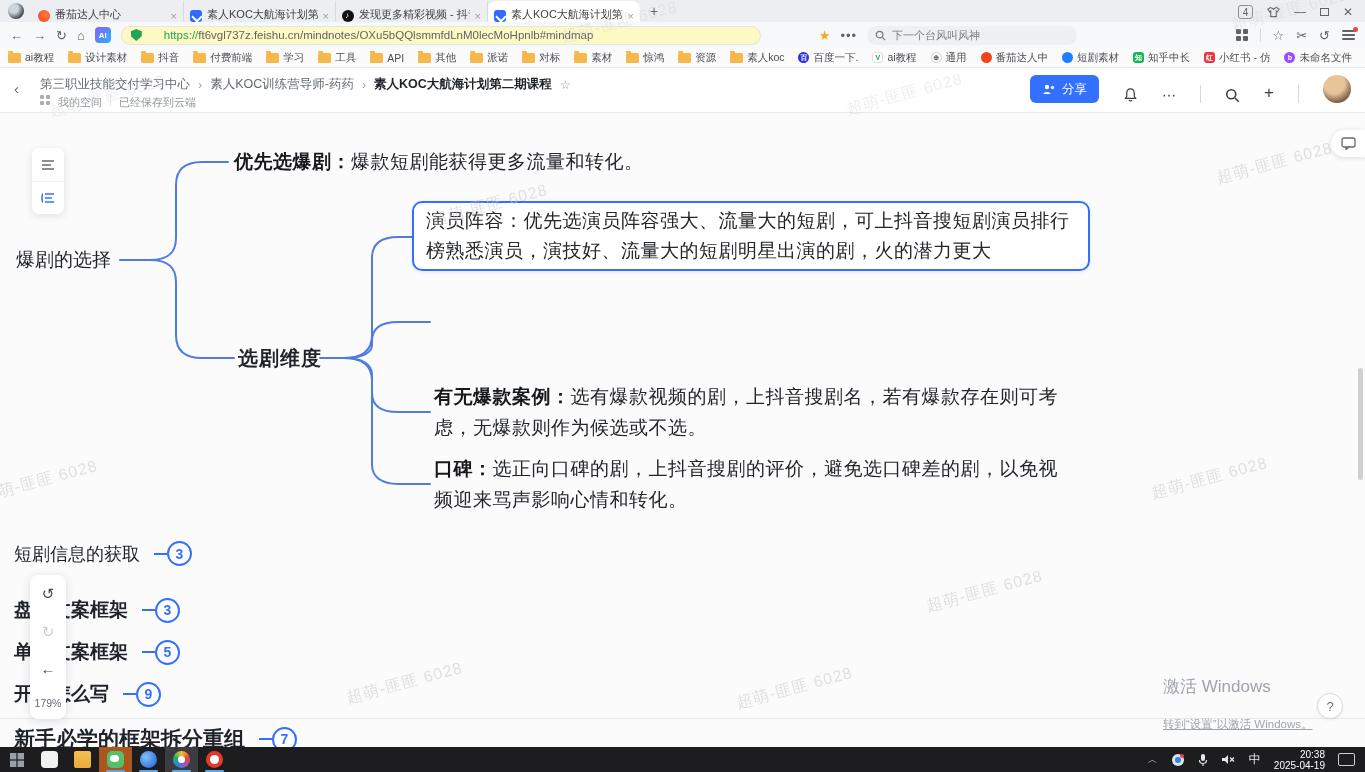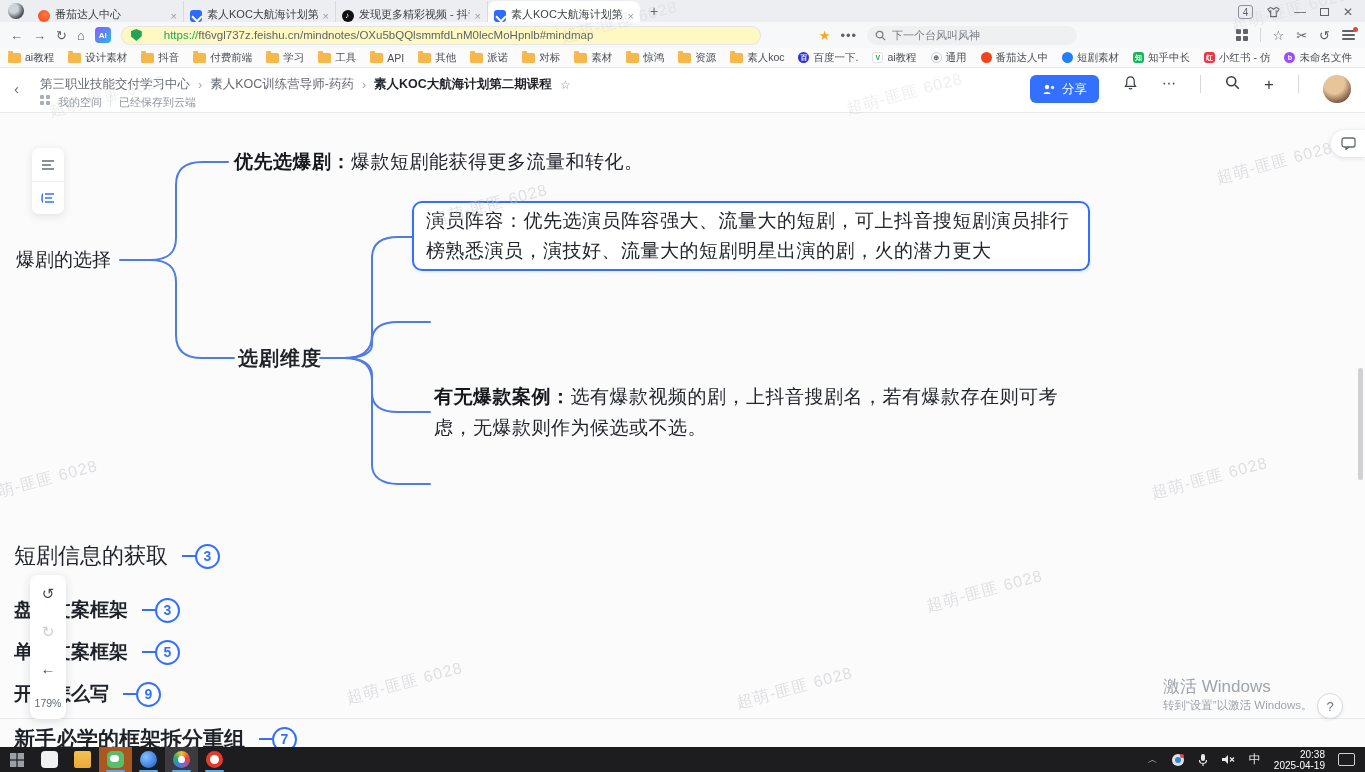"分享" .fh-right { align-items: flex-start -> flex-end }
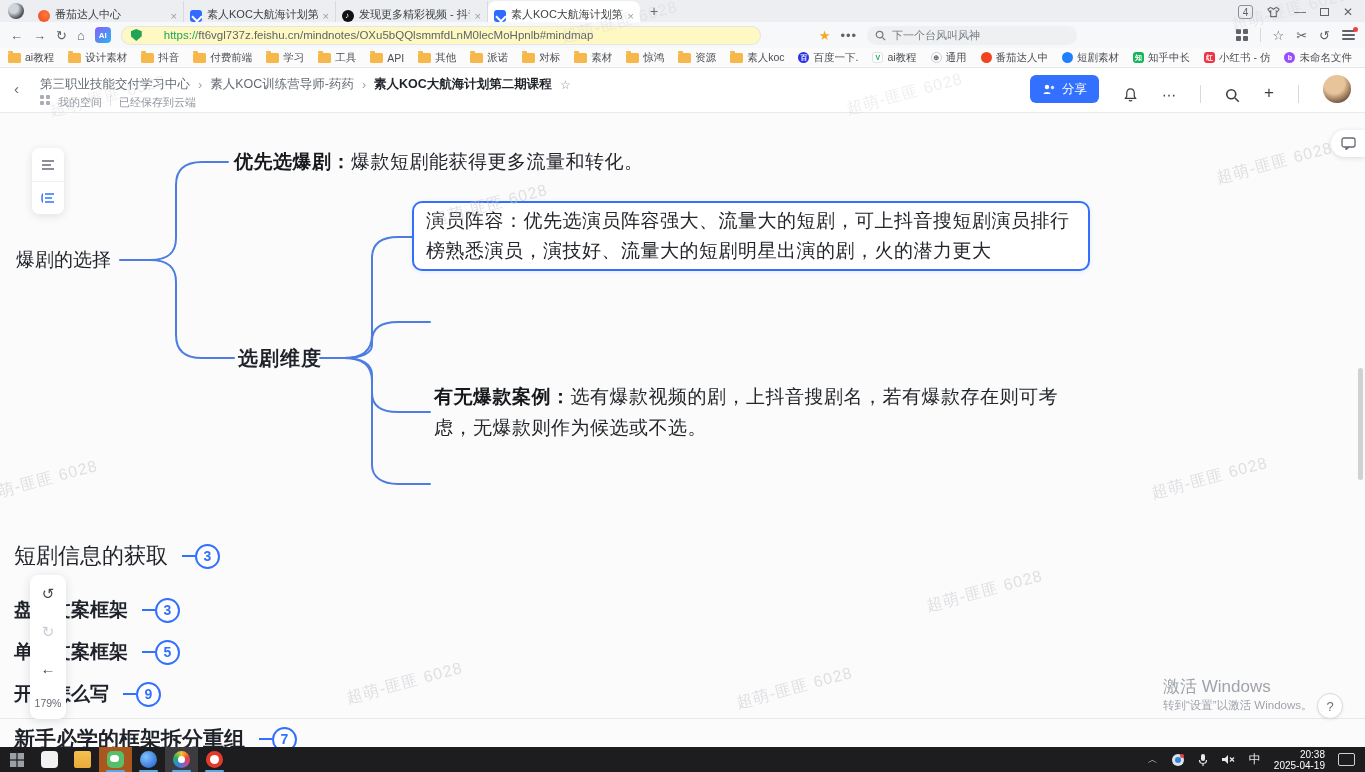"口碑：选正向口碑的剧，上抖音搜剧的评价，避免选口碑差的剧，以免视频迎来骂声影响心" div.mm-para { html: none -> <div> <span>口碑：</span><span>选正向口碑的剧，上抖音搜剧的评价，避免选口碑差的剧，以免视频迎来骂声影响心情和转化。</span> </div> }
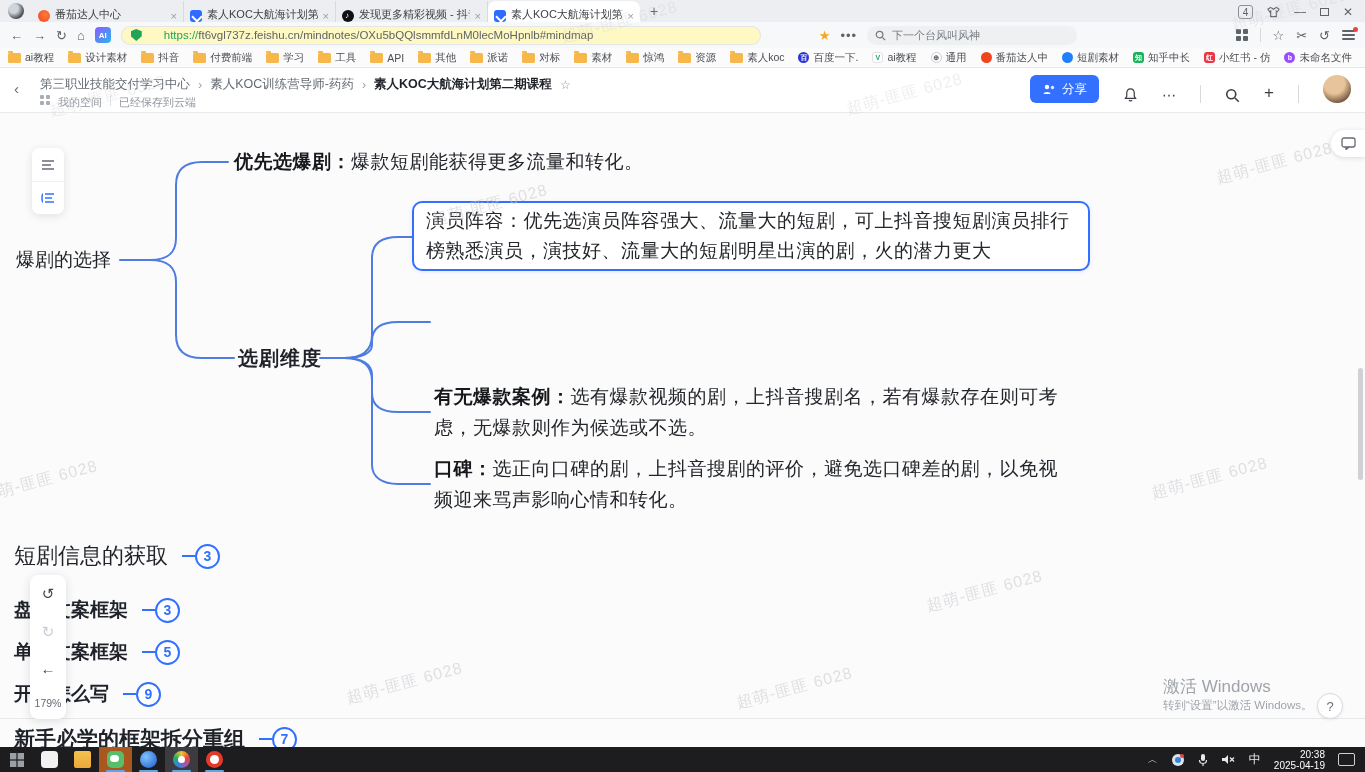"短剧信息的获取" .collapsed-row .lbl { font-size: 22px -> 18px }
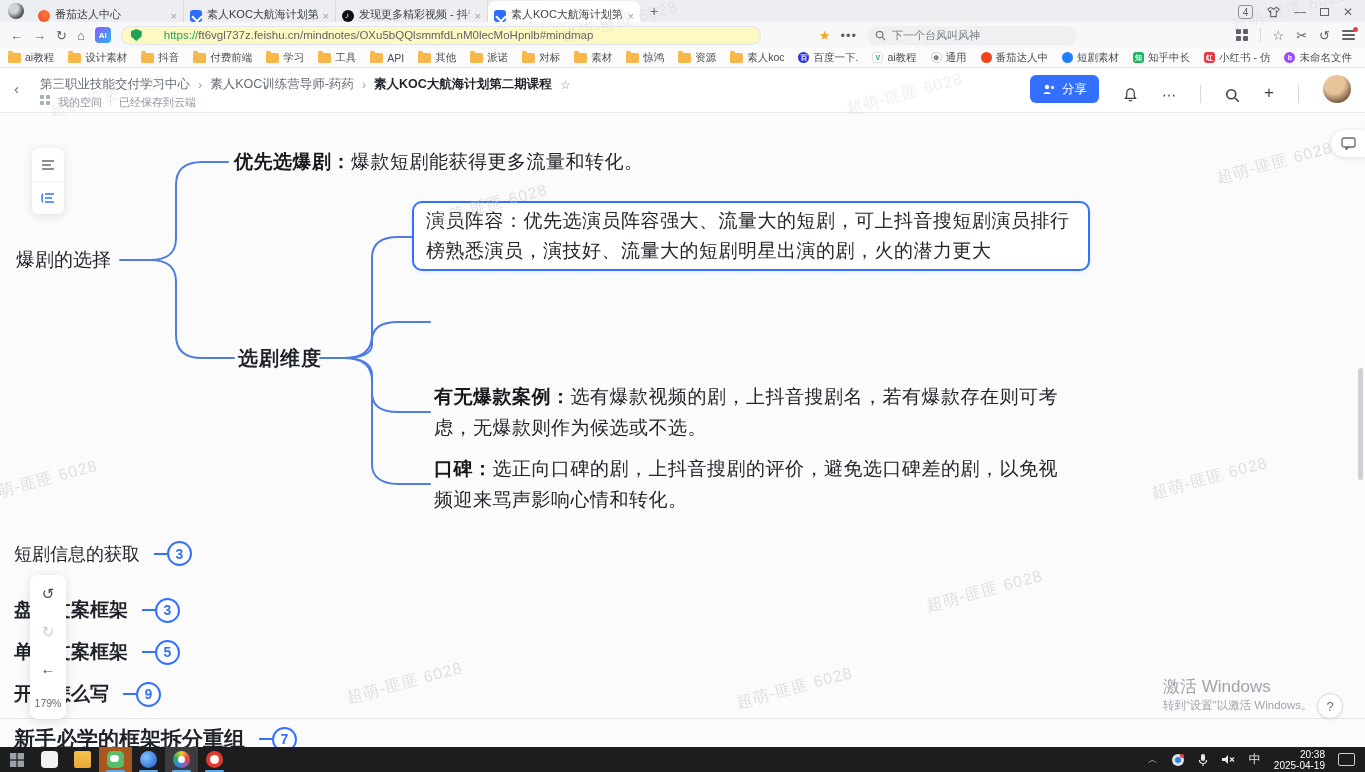"转到“设置”以激活 Windows。" .activate .a2 { margin-top: 0 -> 19px; text-decoration: none -> underline }
